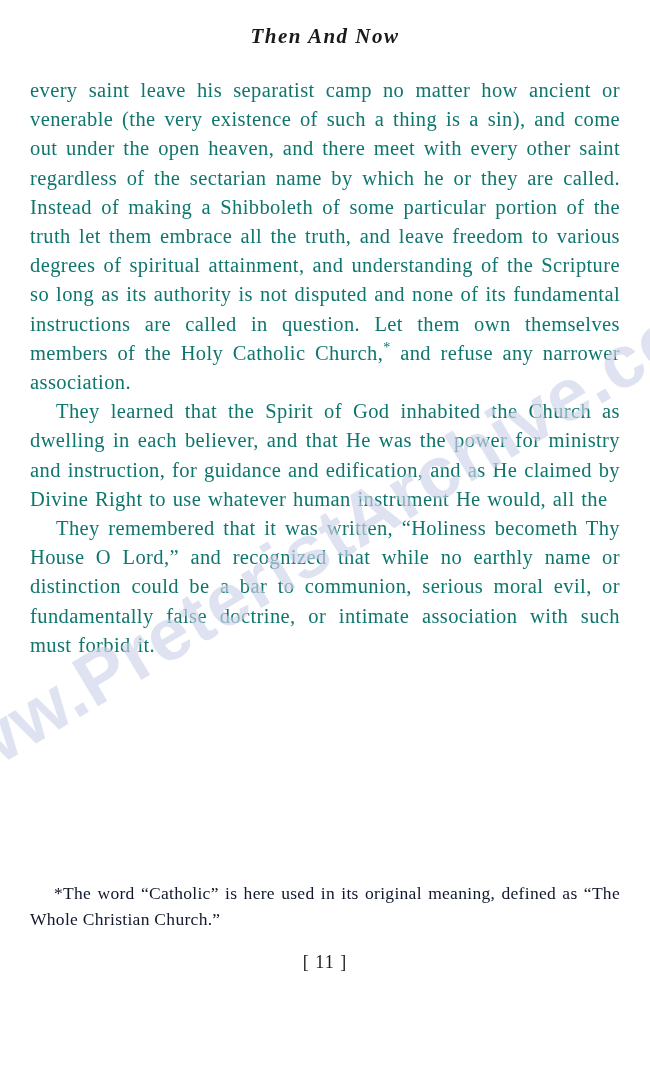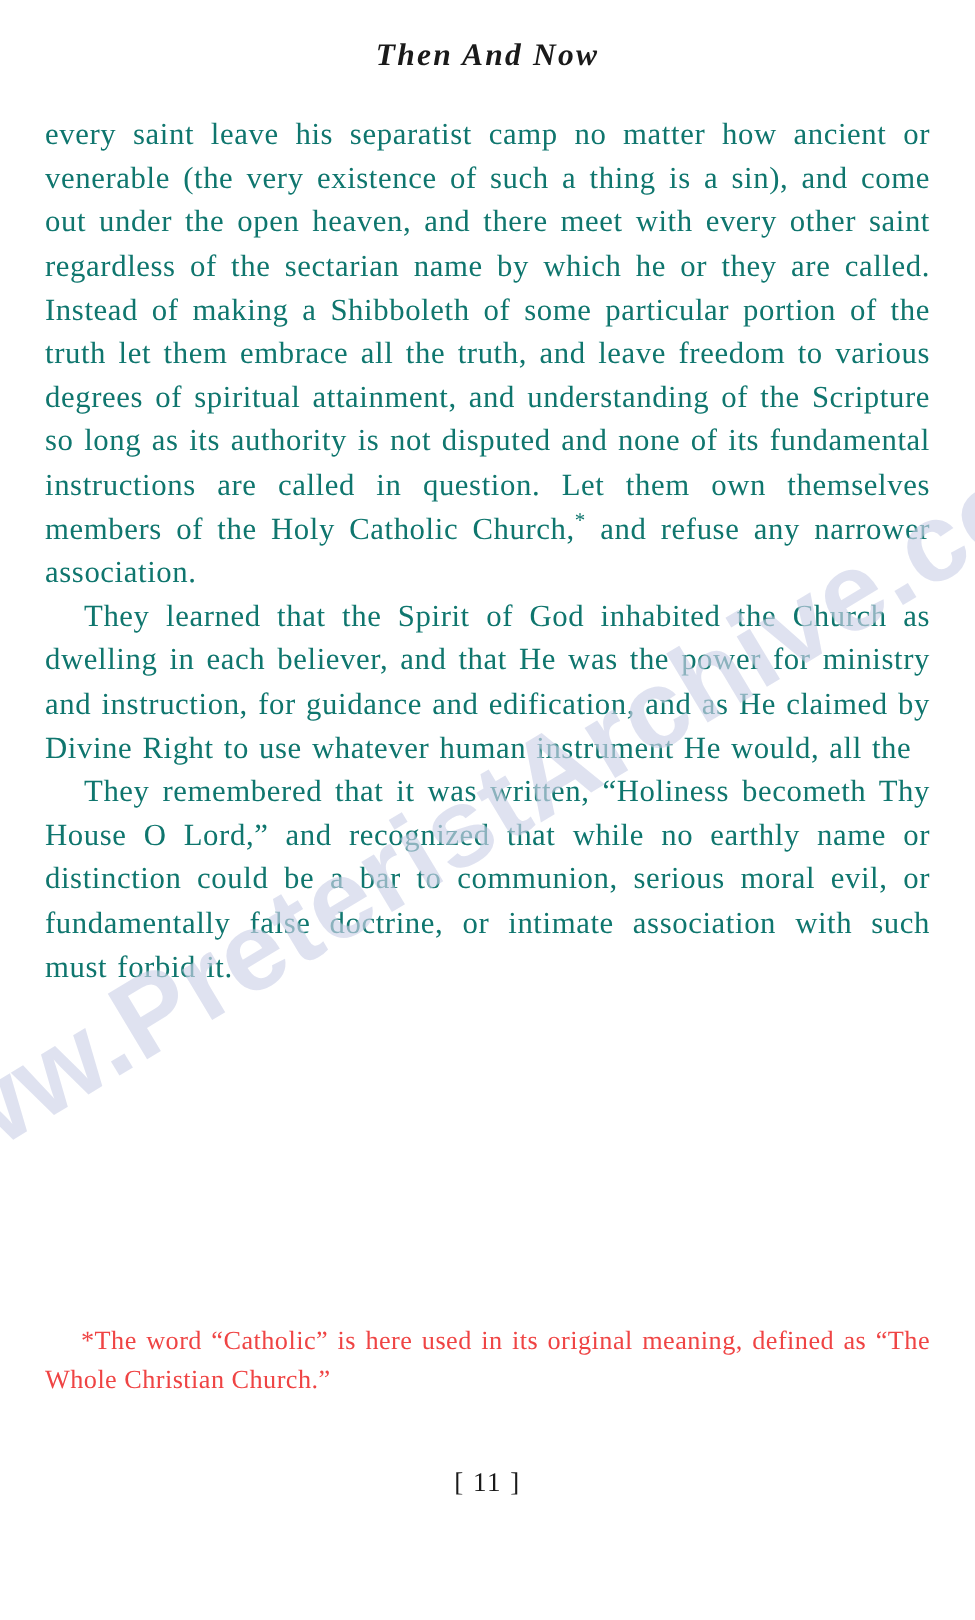"*The word “Catholic” is here" .footnote { color: #ef4444 -> #0f172a }
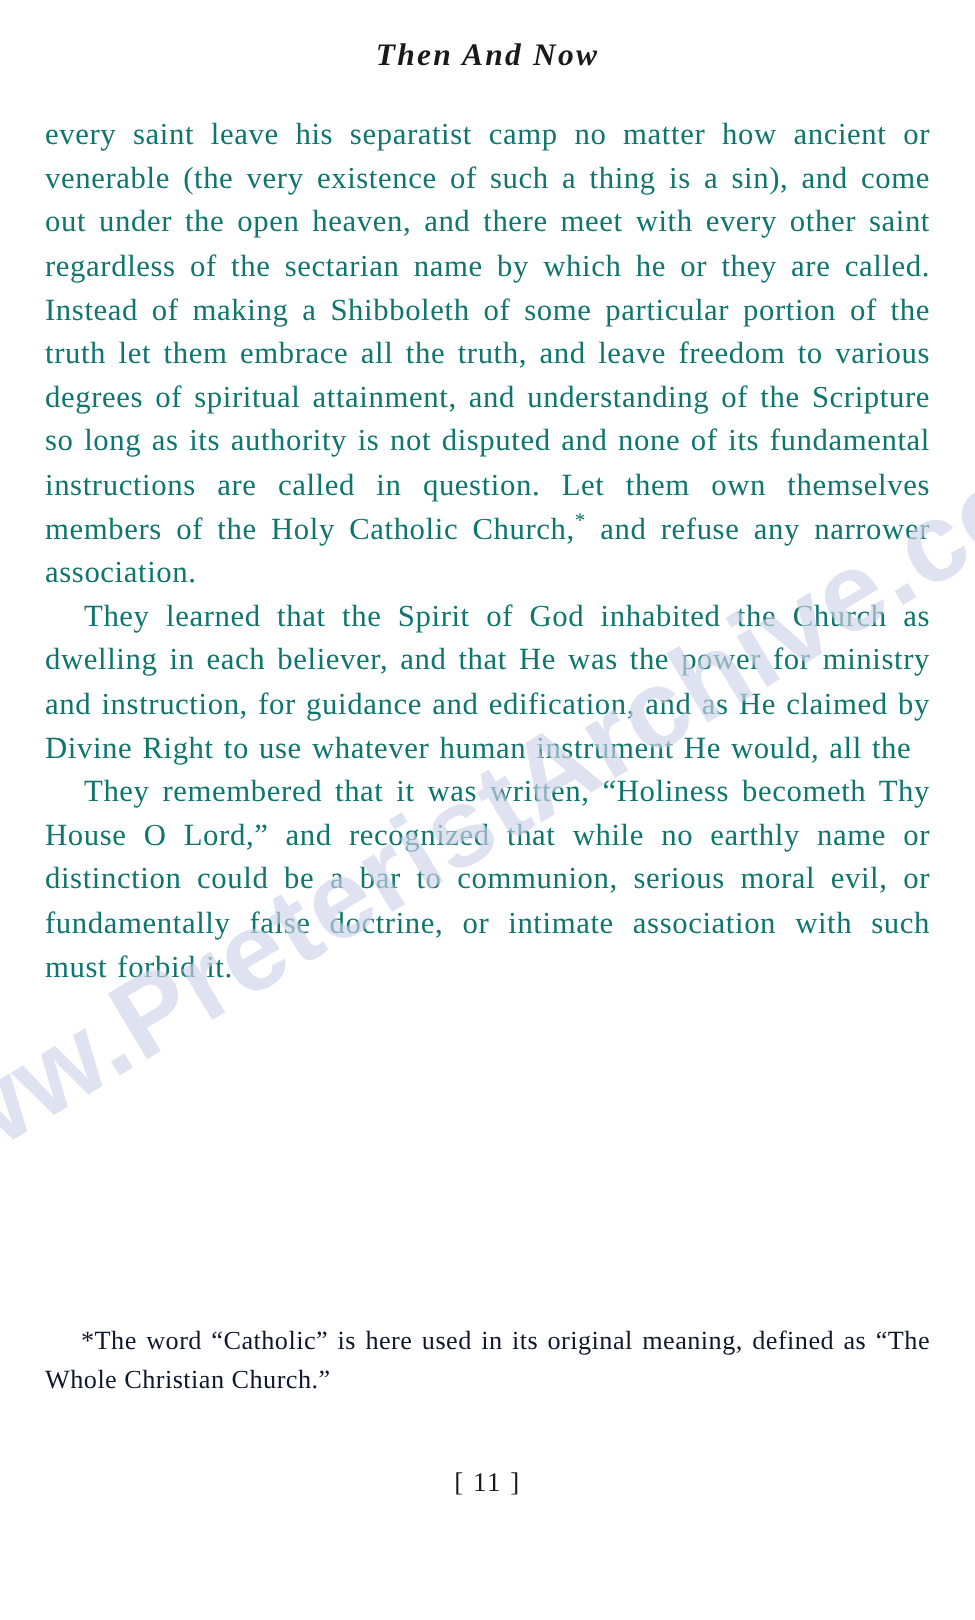"[ 11 ]" .folio { margin-top: 26px -> none }
